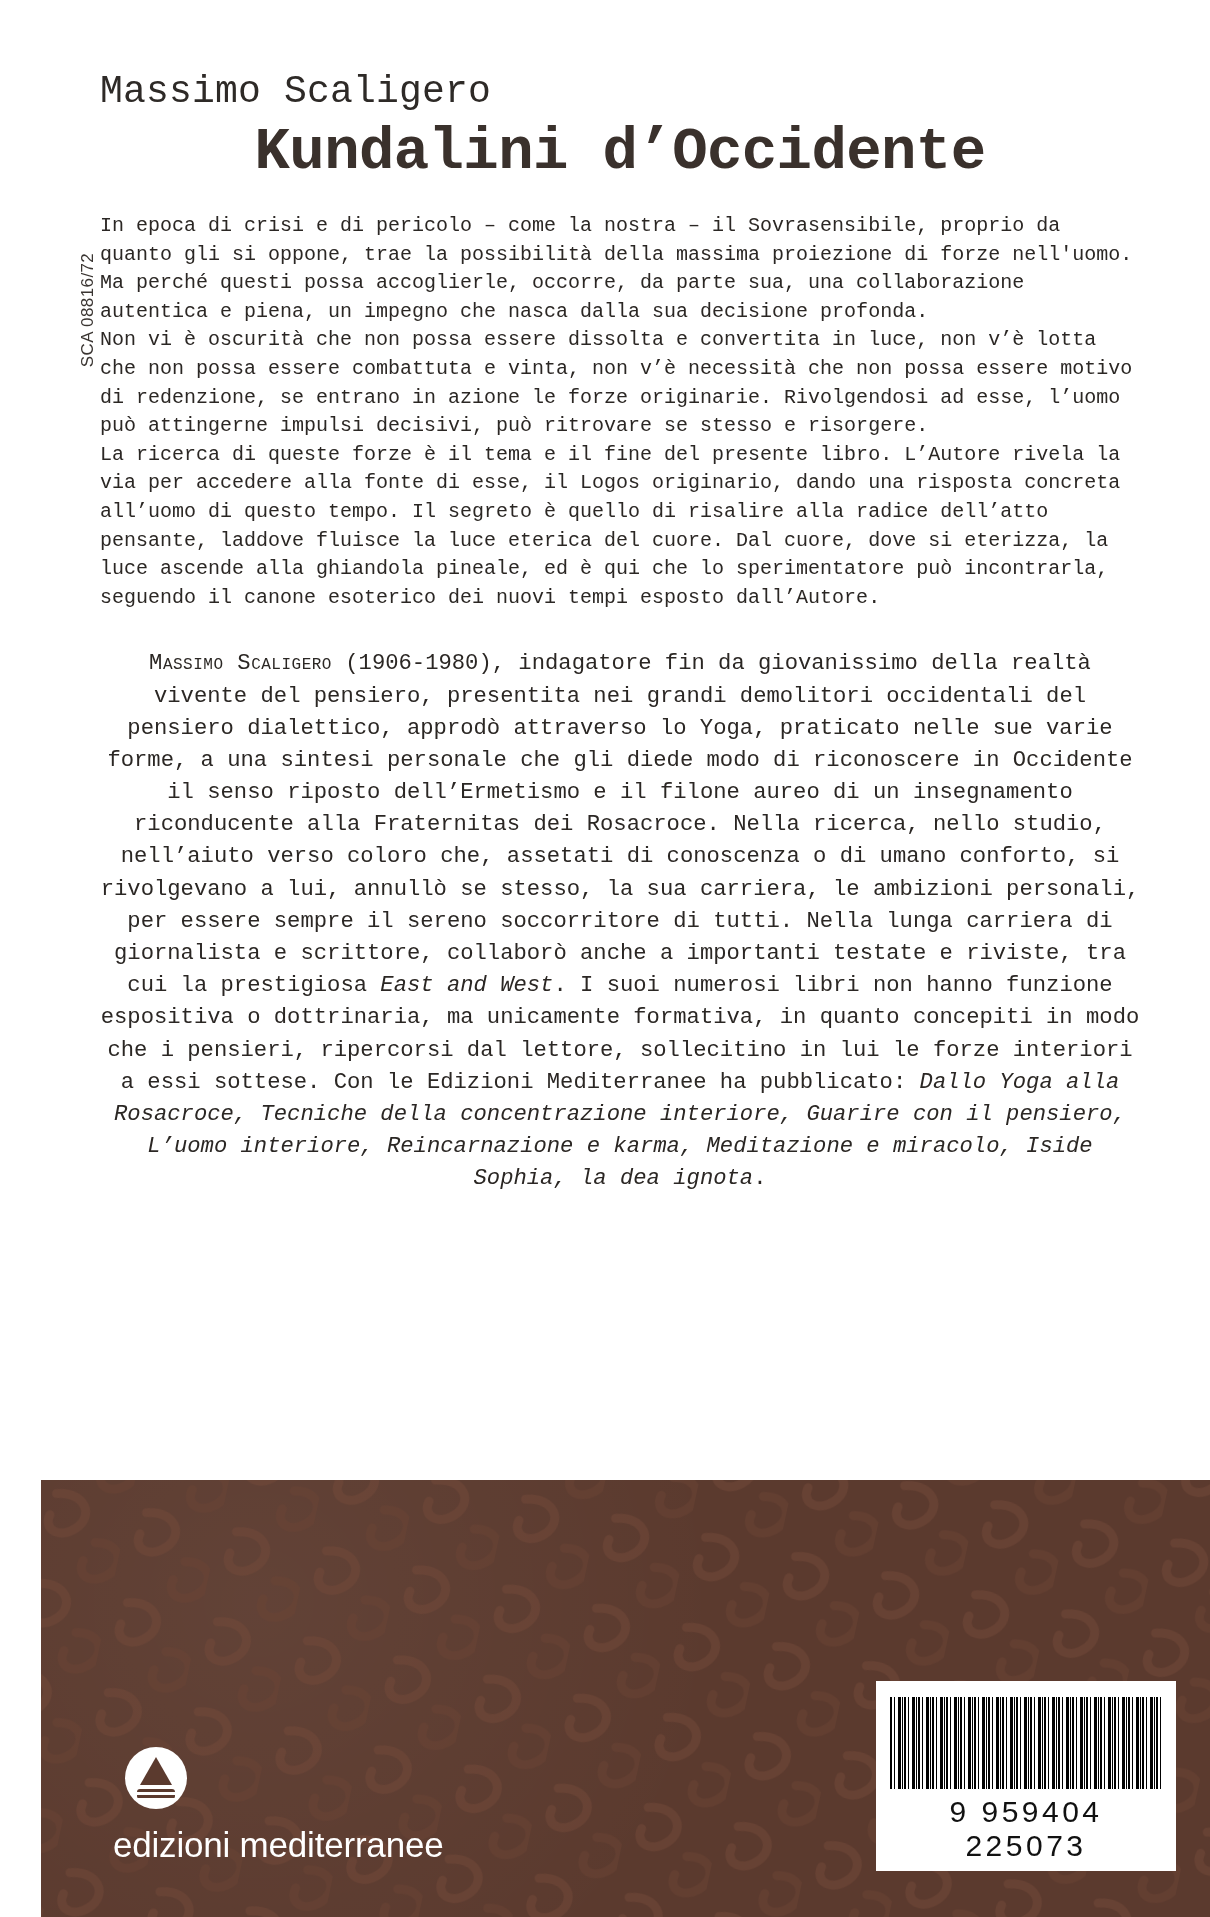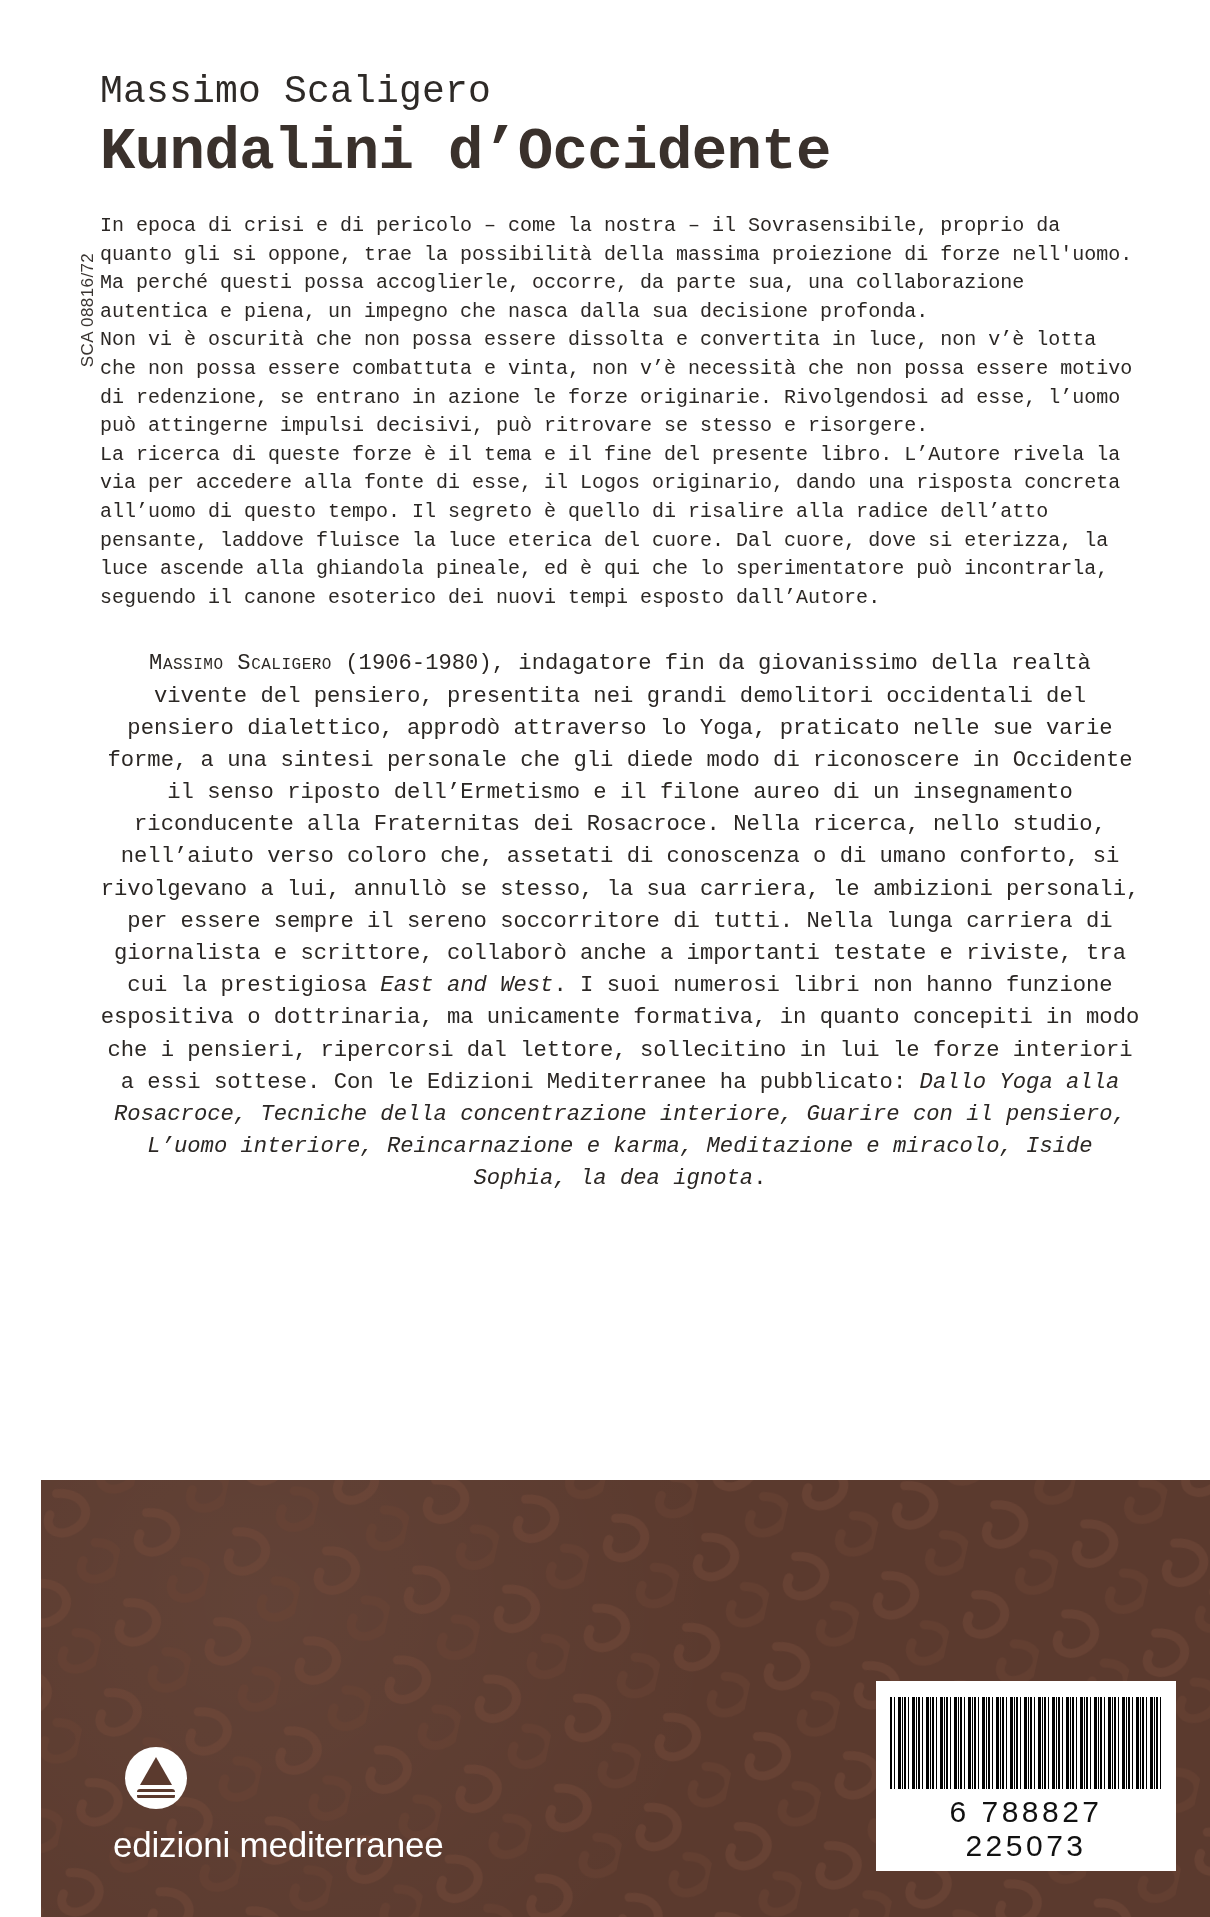"Kundalini d’Occidente" .book-title { text-align: none -> center }
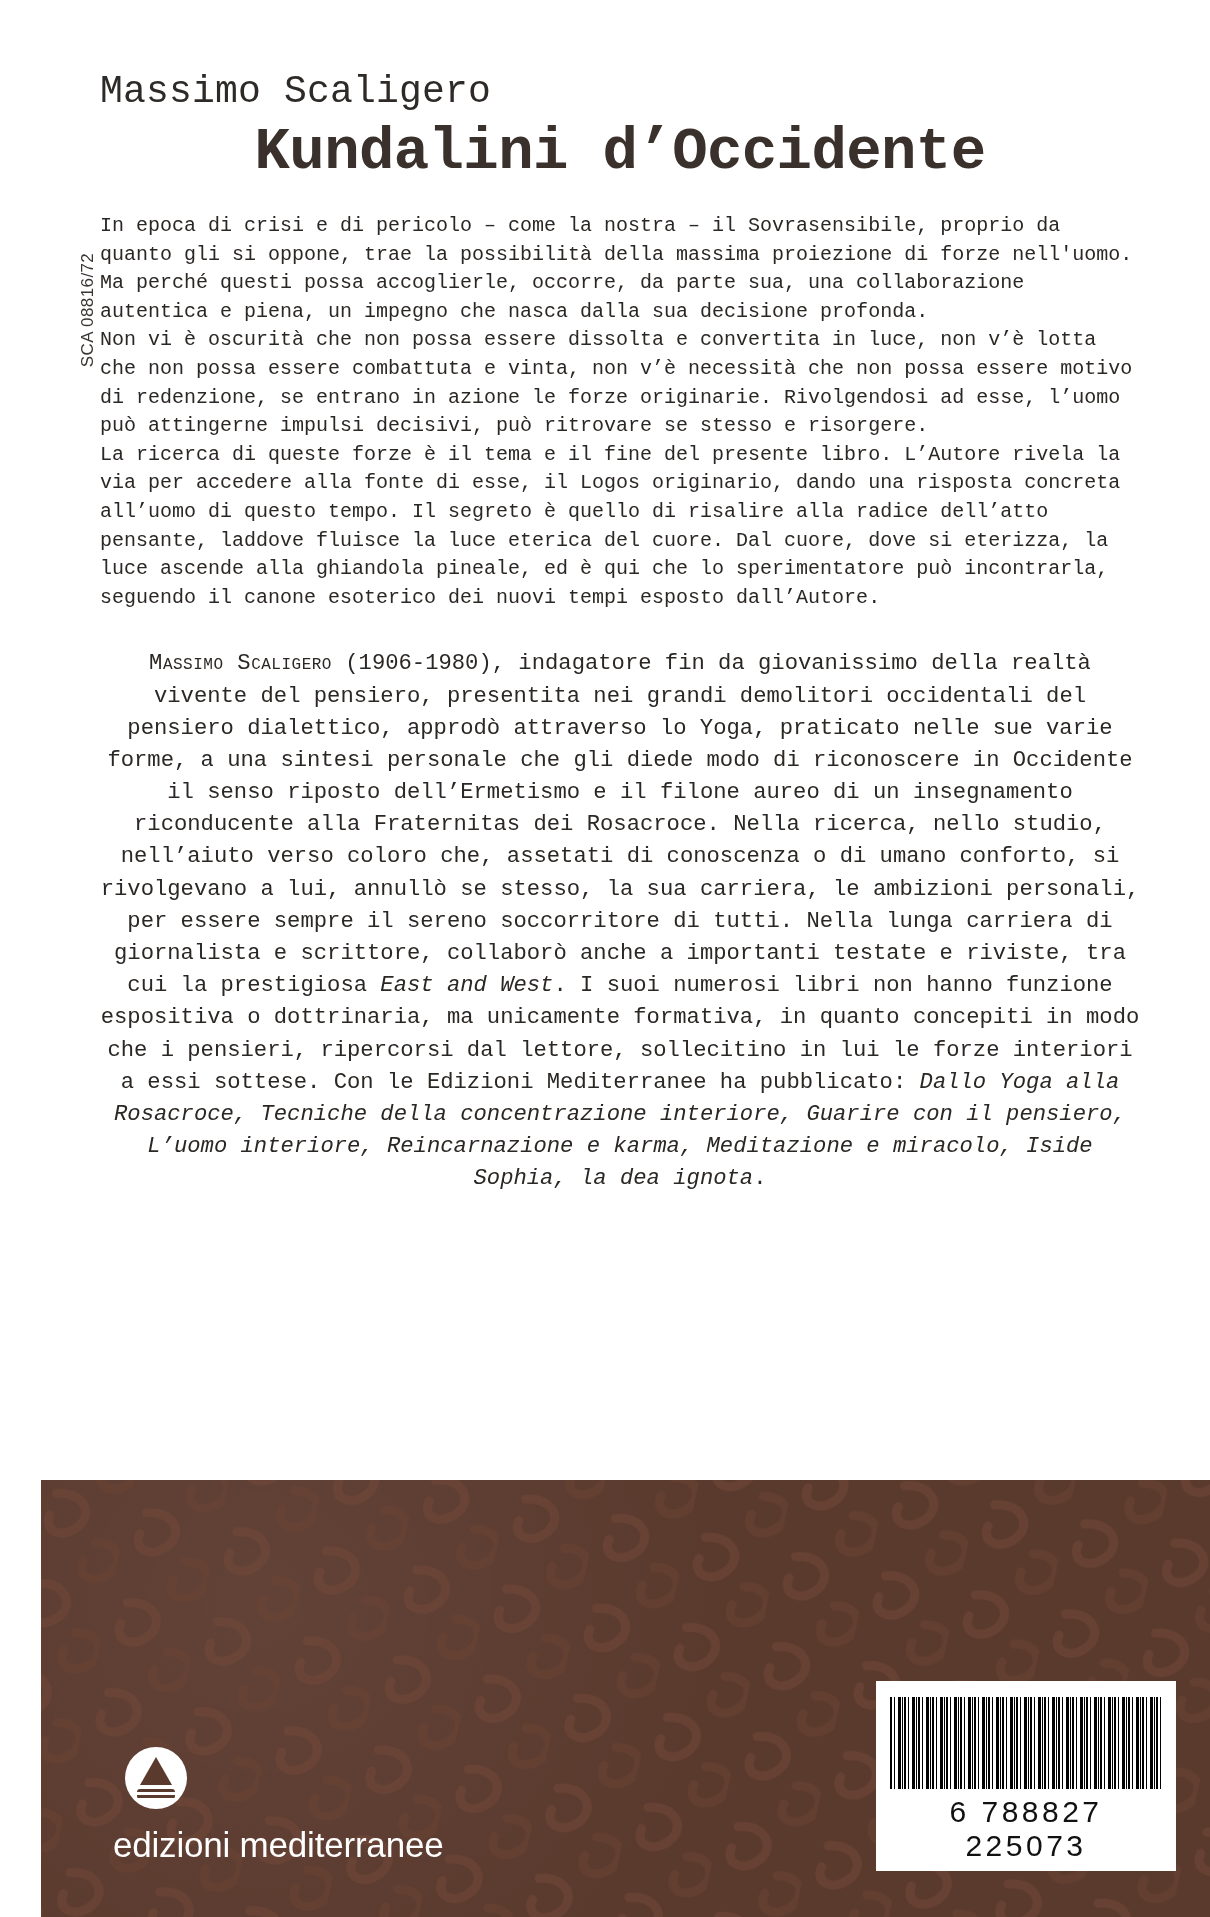"6 788827 225073" div.barcode-number { text: 6 788827 -> 9 959404 }
